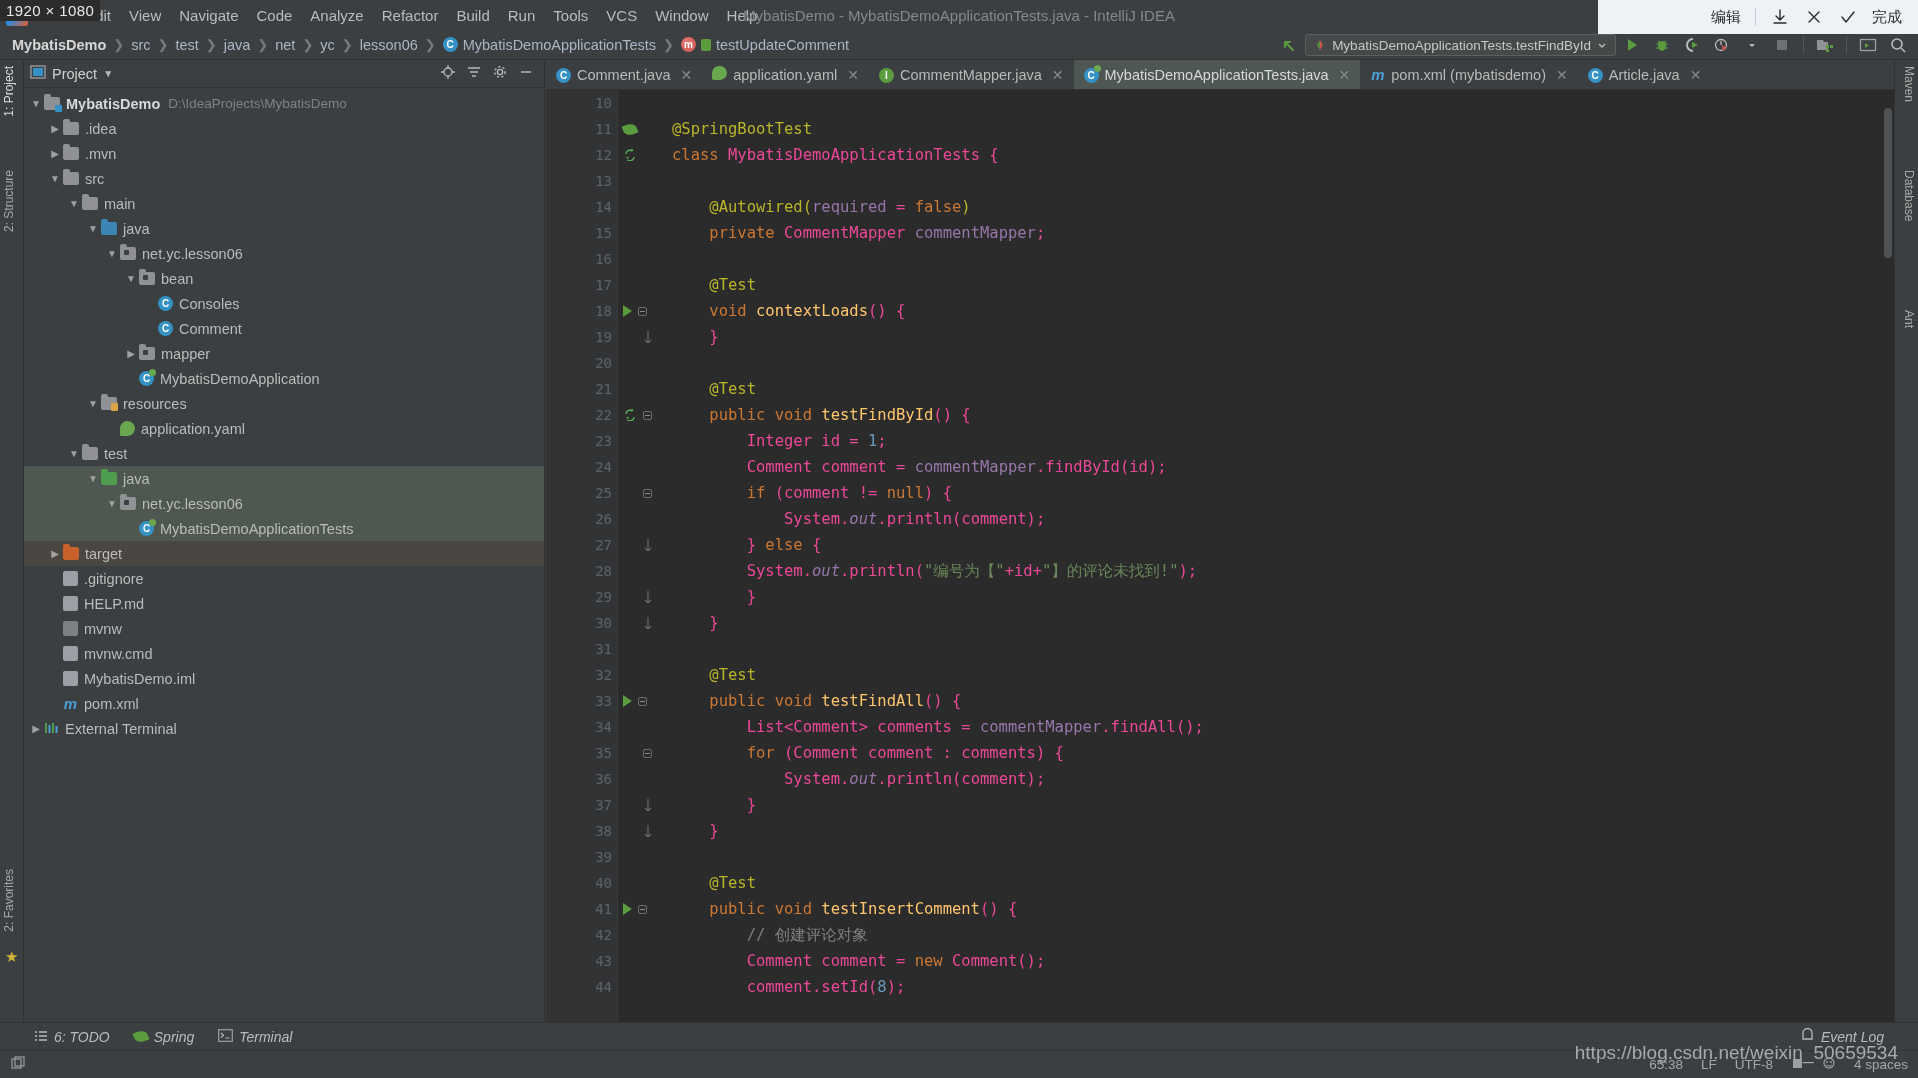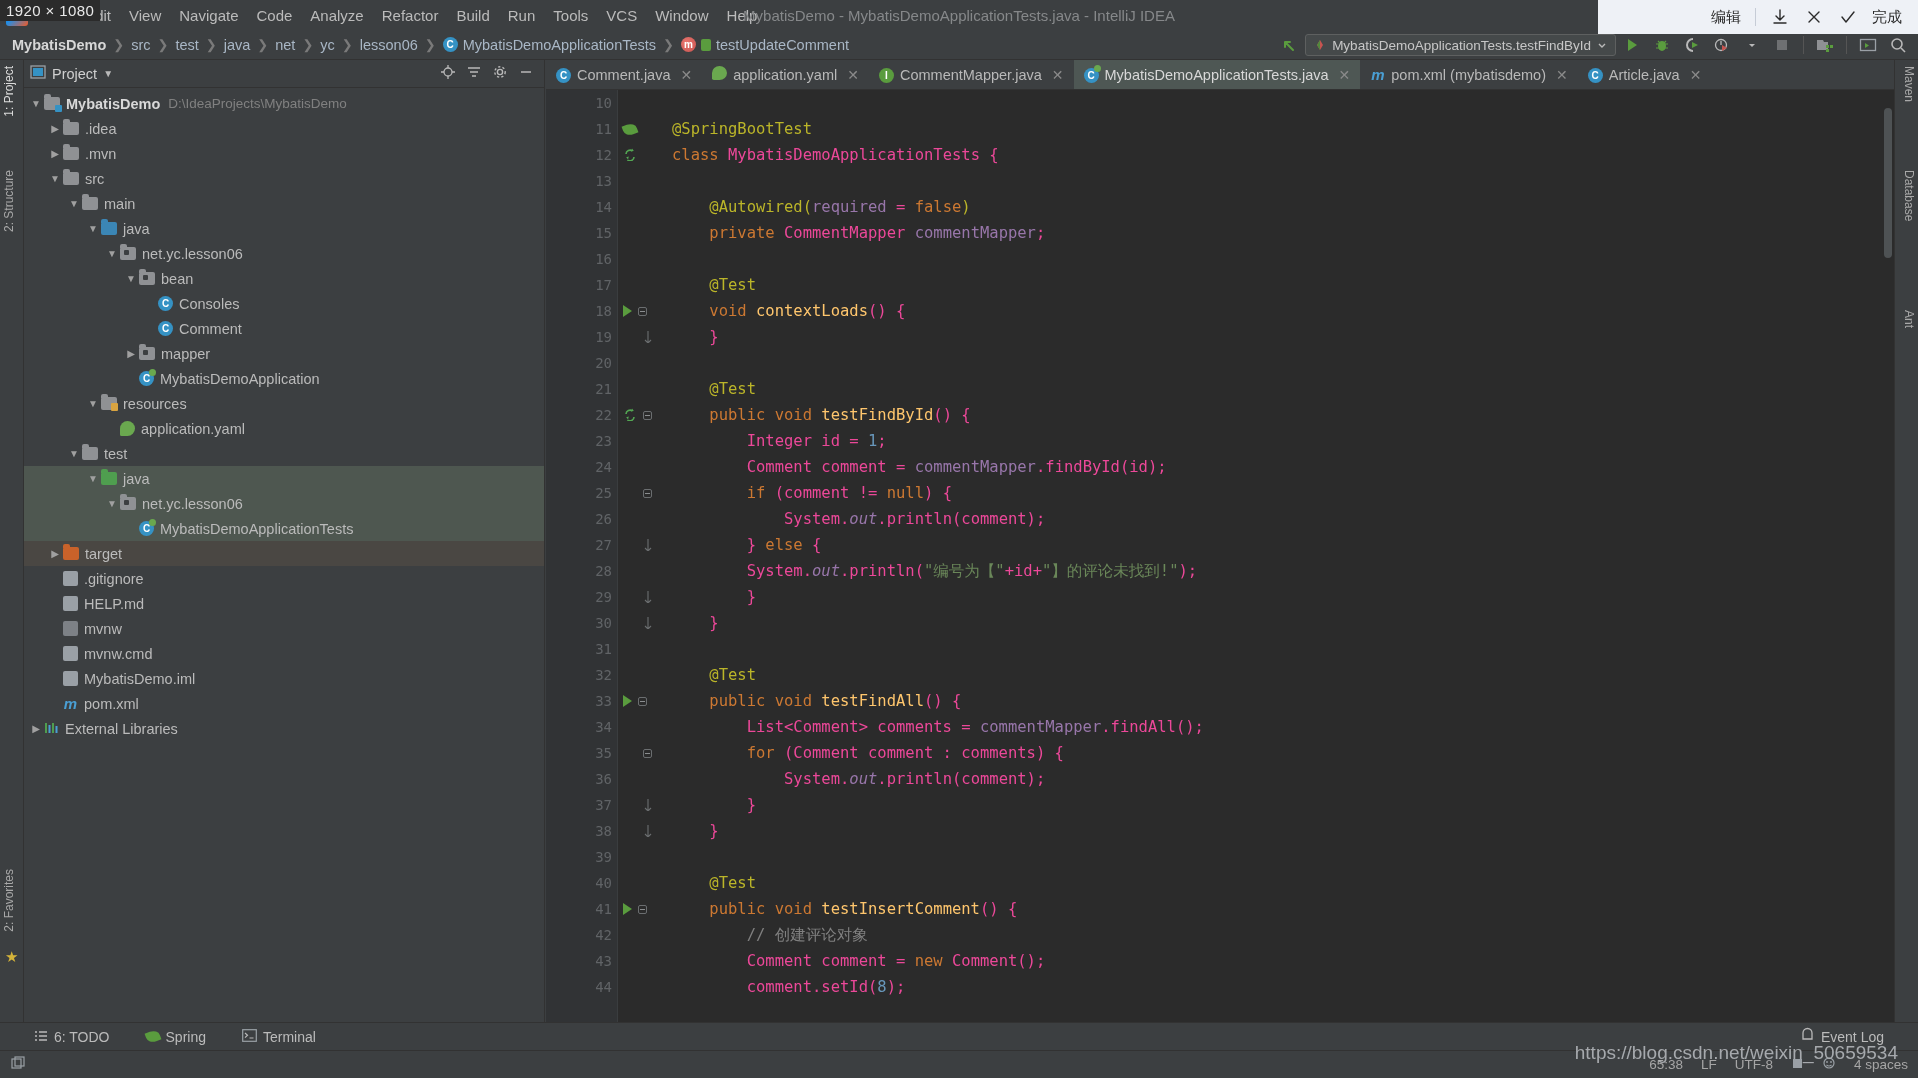"External Libraries" span { text: Libraries -> Terminal }
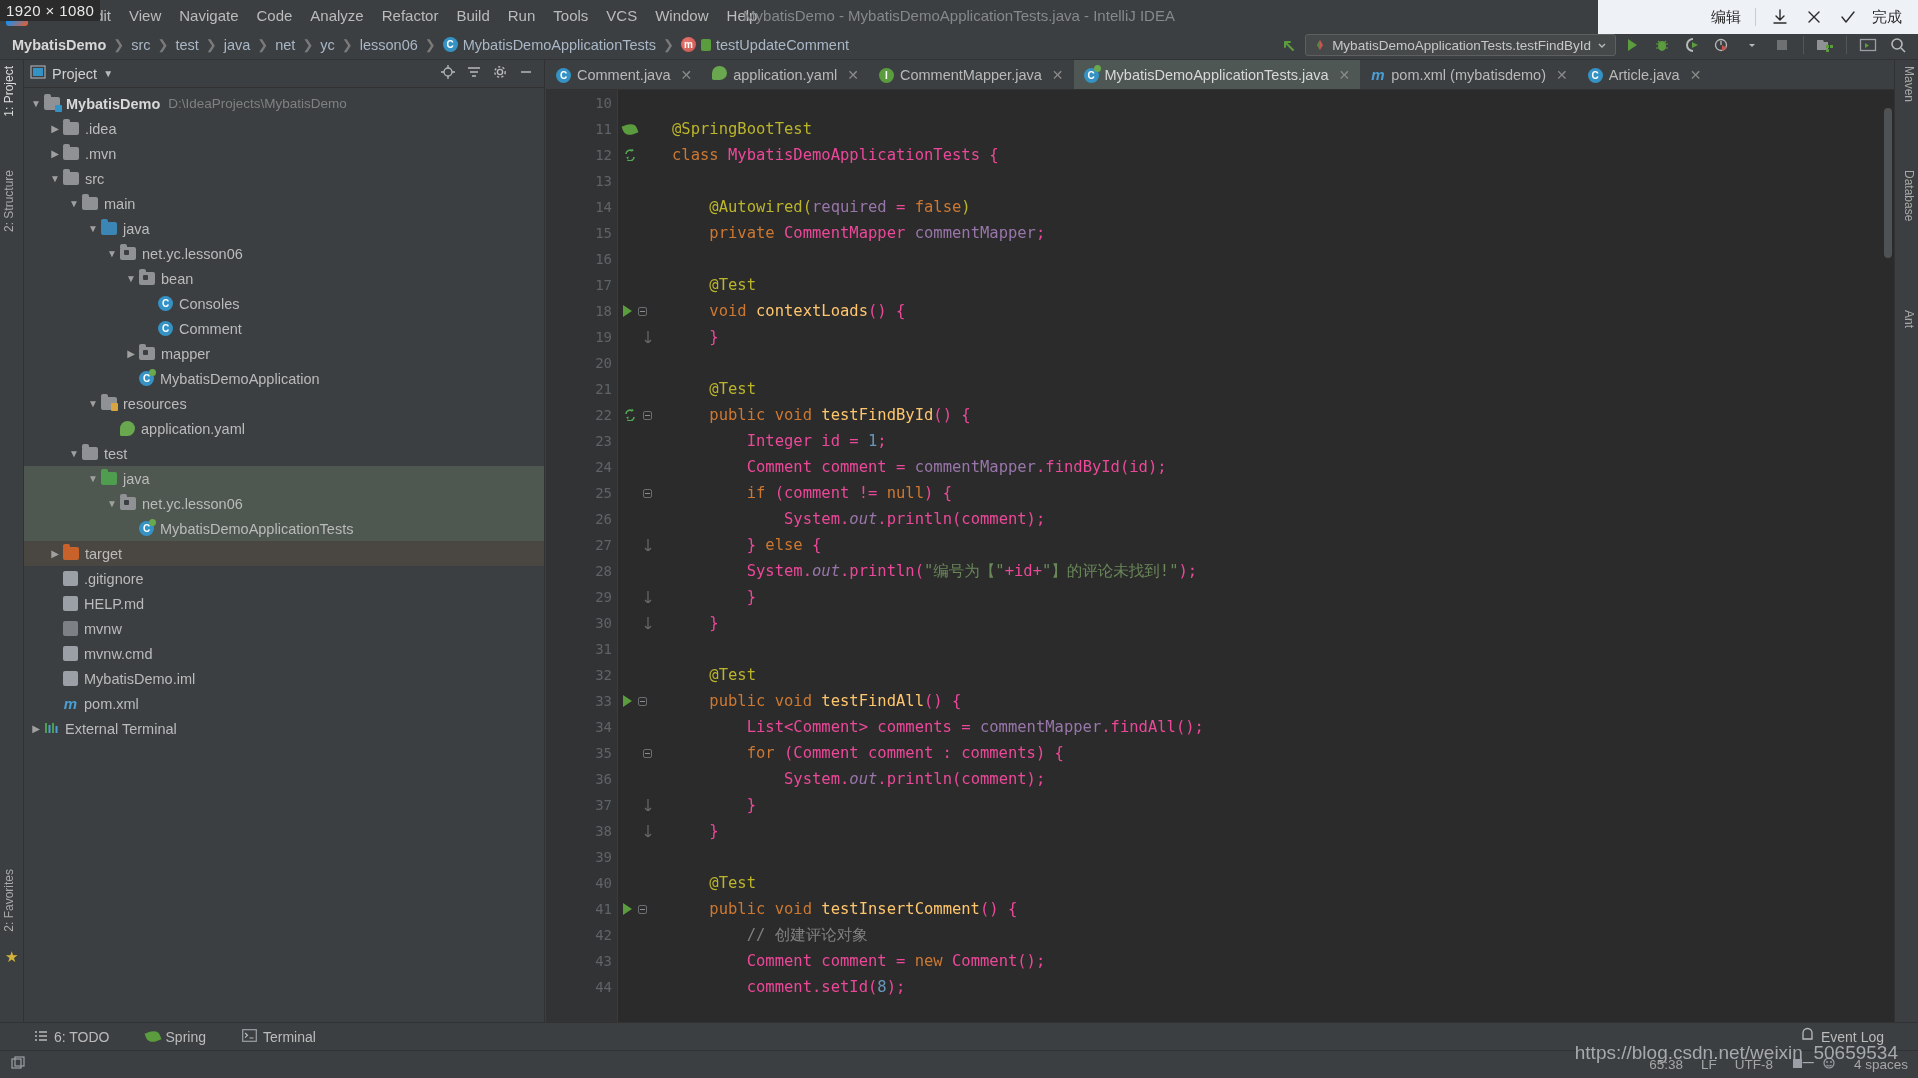"6: TODO" .bottom-tools { font-style: none -> italic; gap: 36px -> 24px }
